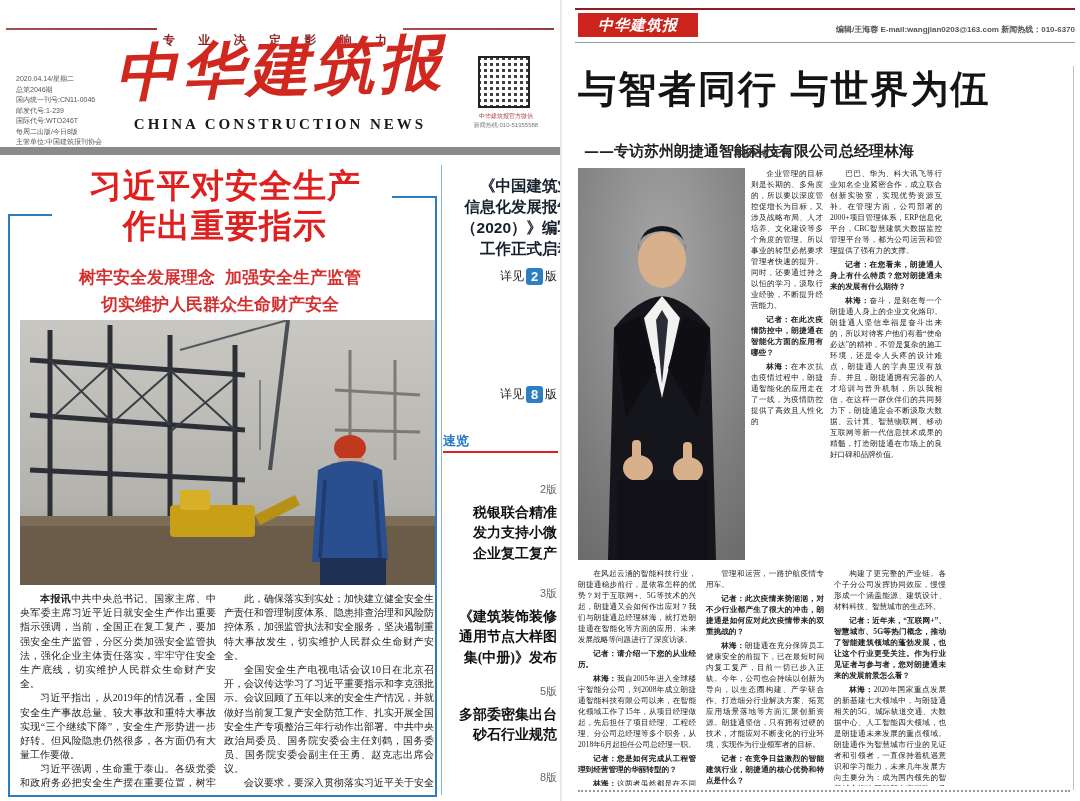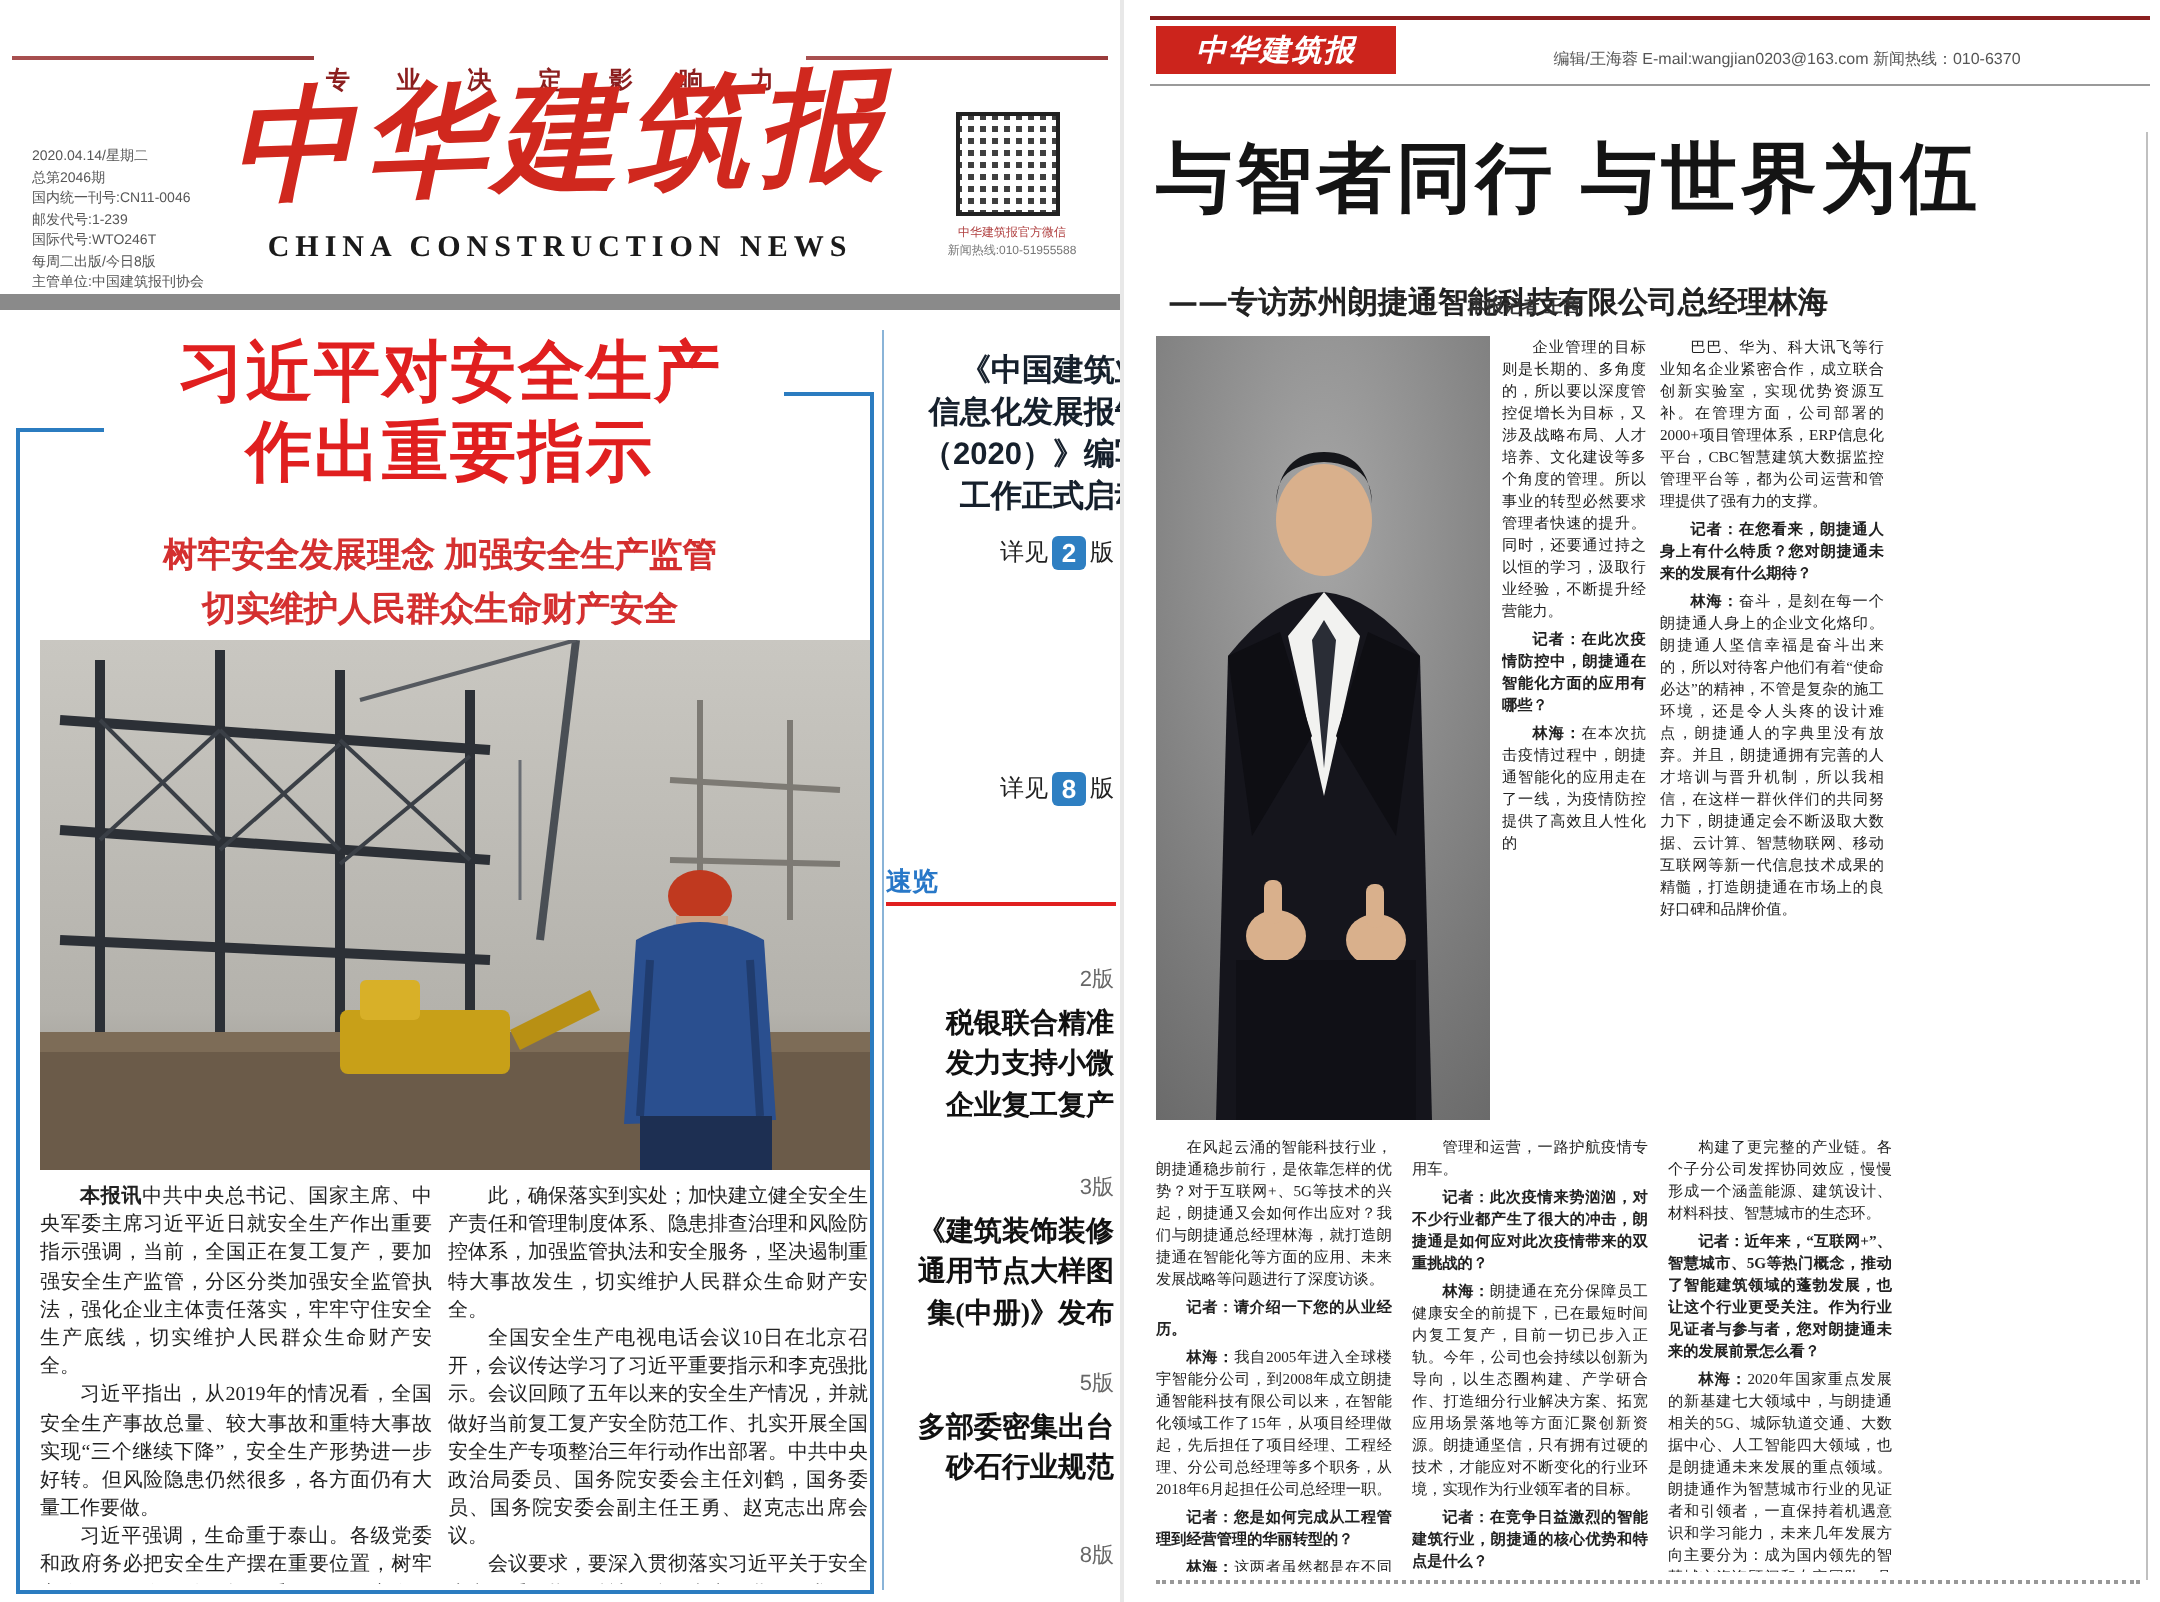"编辑/王海蓉 E-mail:wangjian0203@163.com" .rp-meta { font-weight: none -> bold; text-align: center -> right }
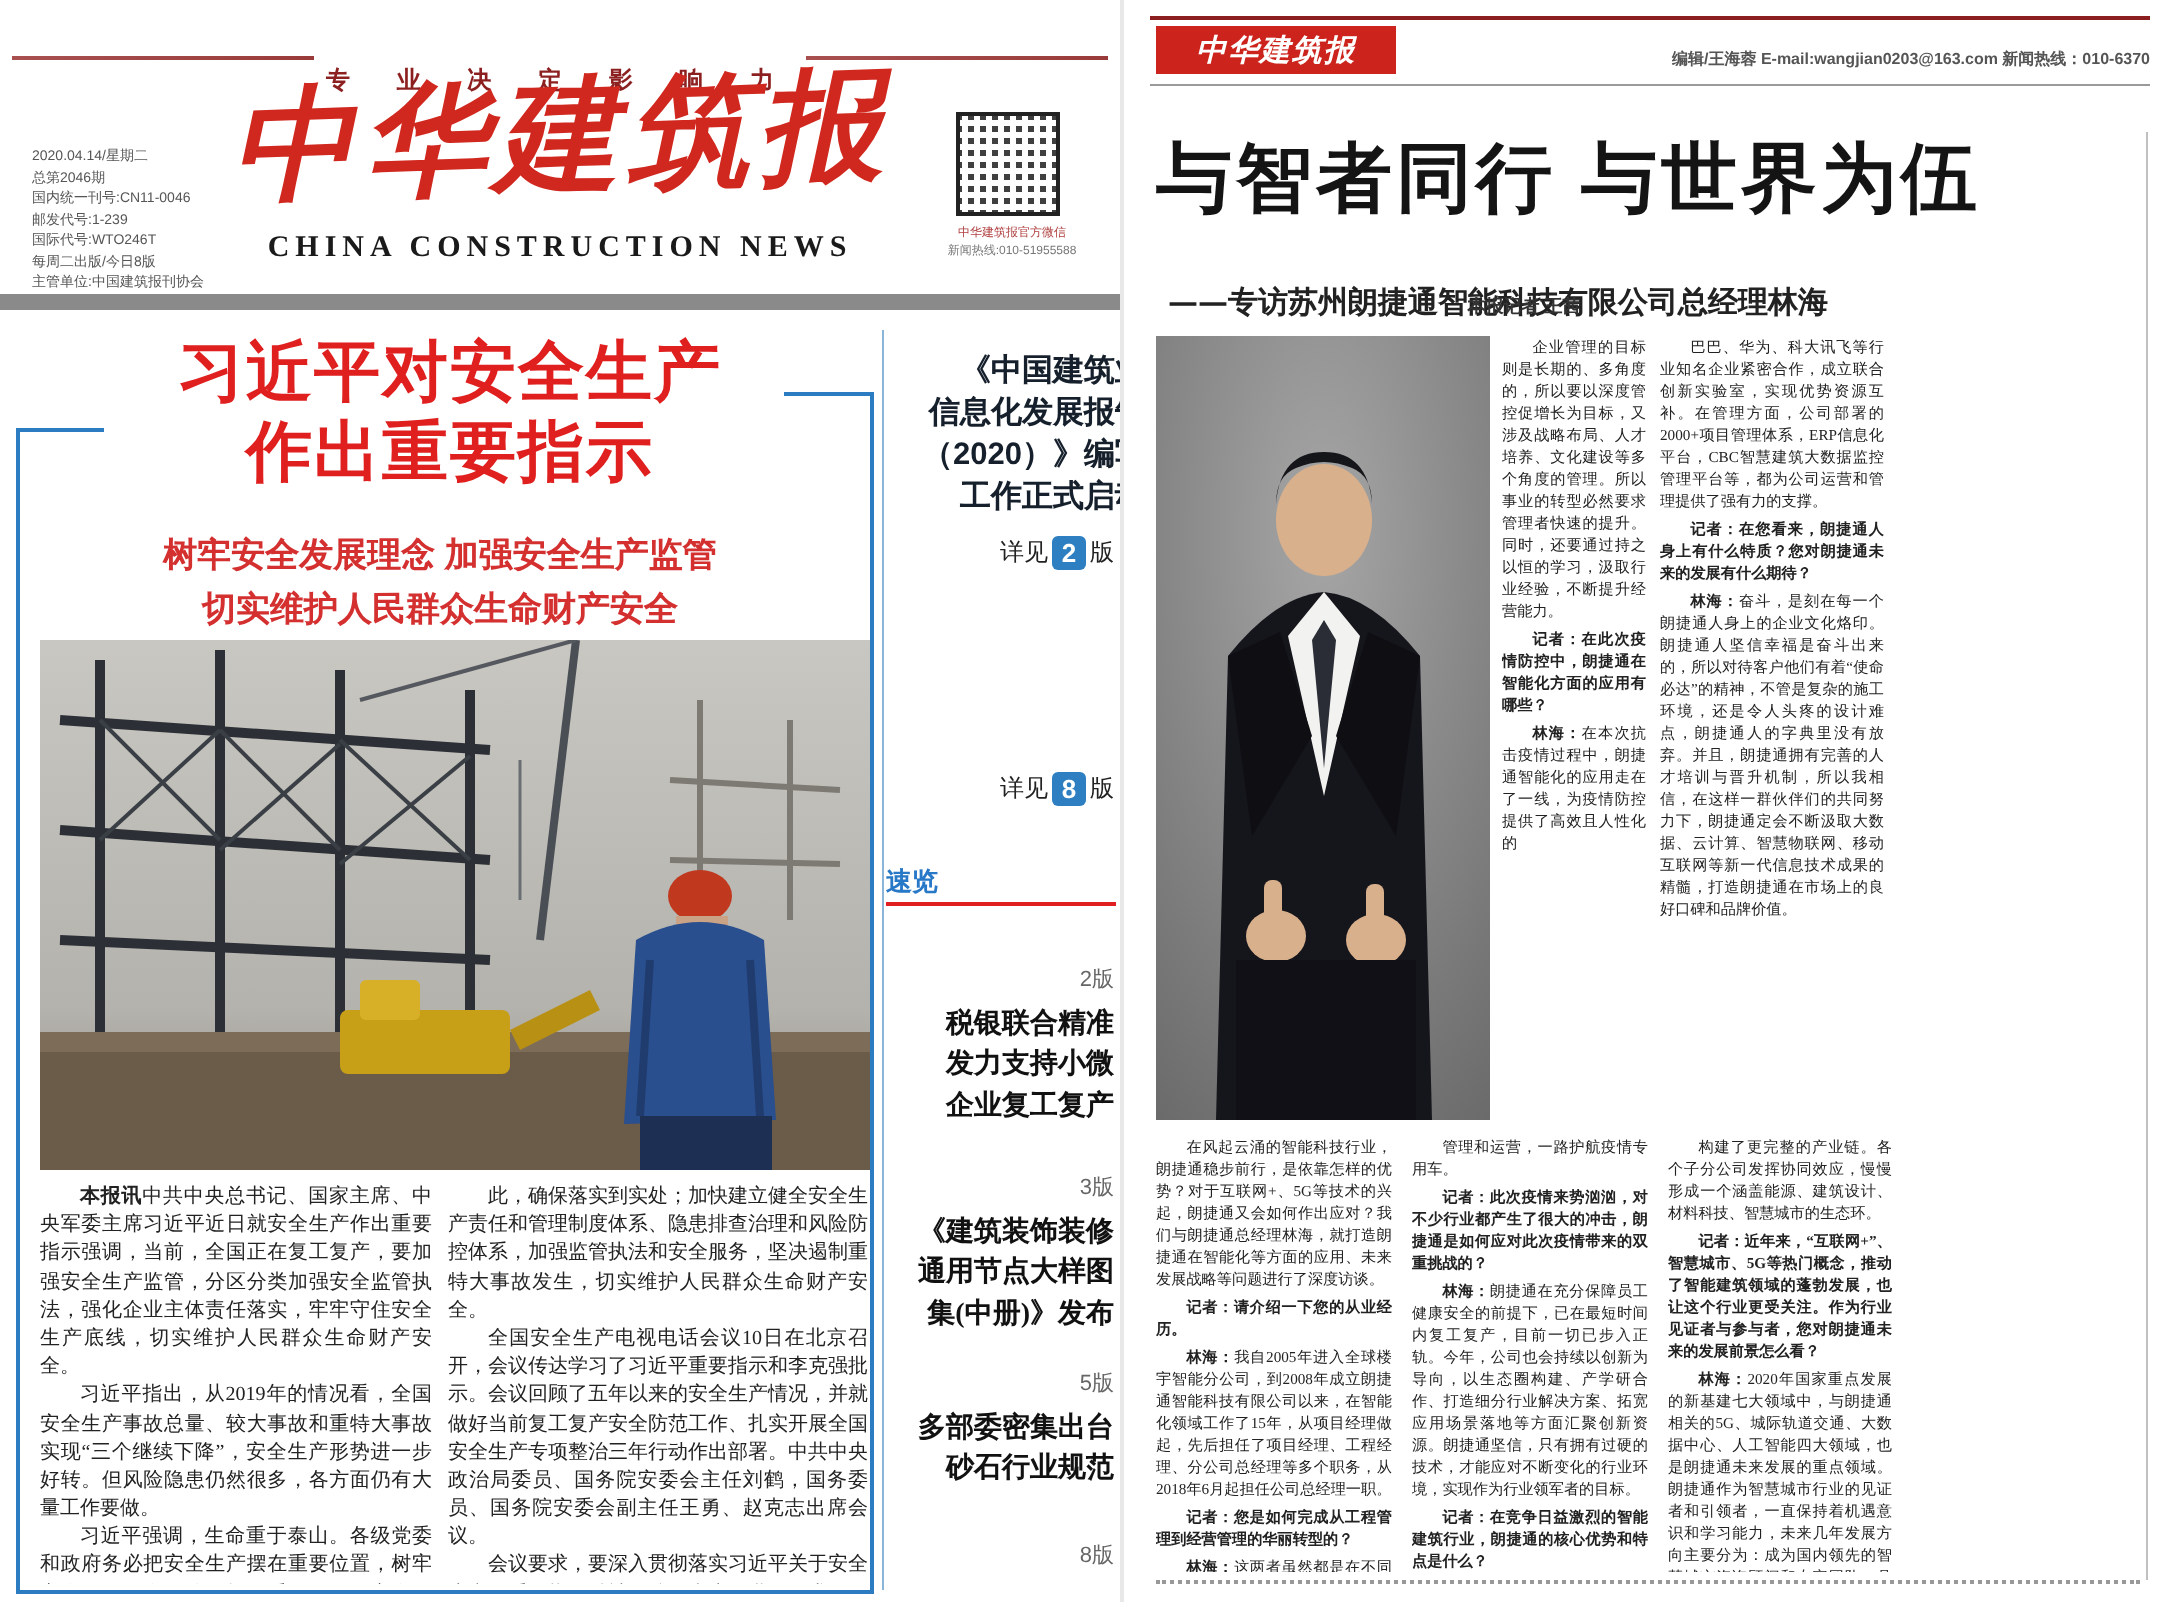"树牢安全发展理念 加强安全生产监管" .sub1 { font-family: Liberation Sans, sans-serif -> Liberation Mono, monospace }
